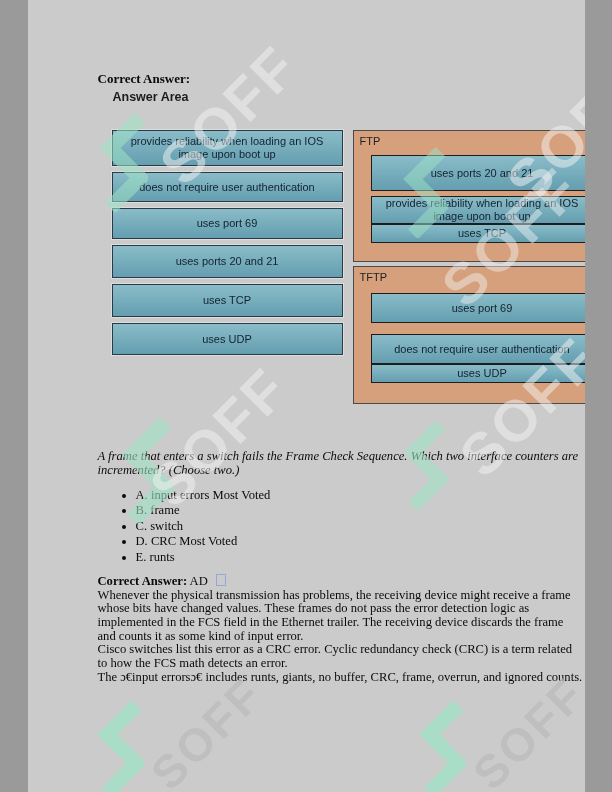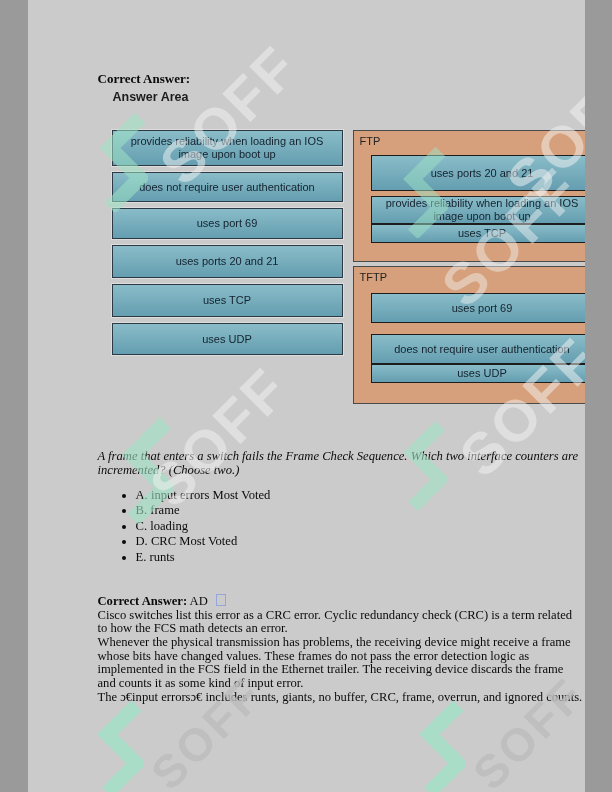"C. loading" li { text: loading -> switch }
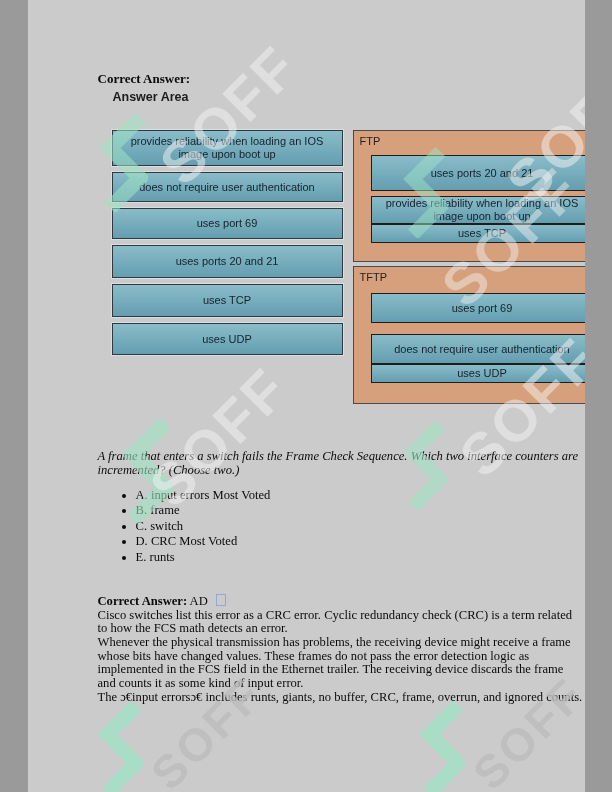"Correct Answer: AD" .ca-line { margin-top: 30px -> 10px }
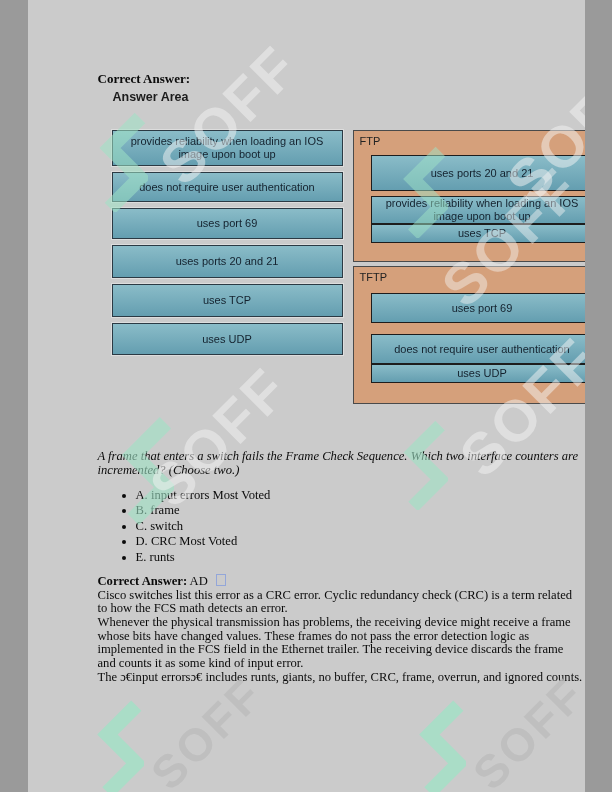"Cisco switches list this error" p { order: before "Whenever the physical transmission has" -> after "Whenever the physical transmission has" }
